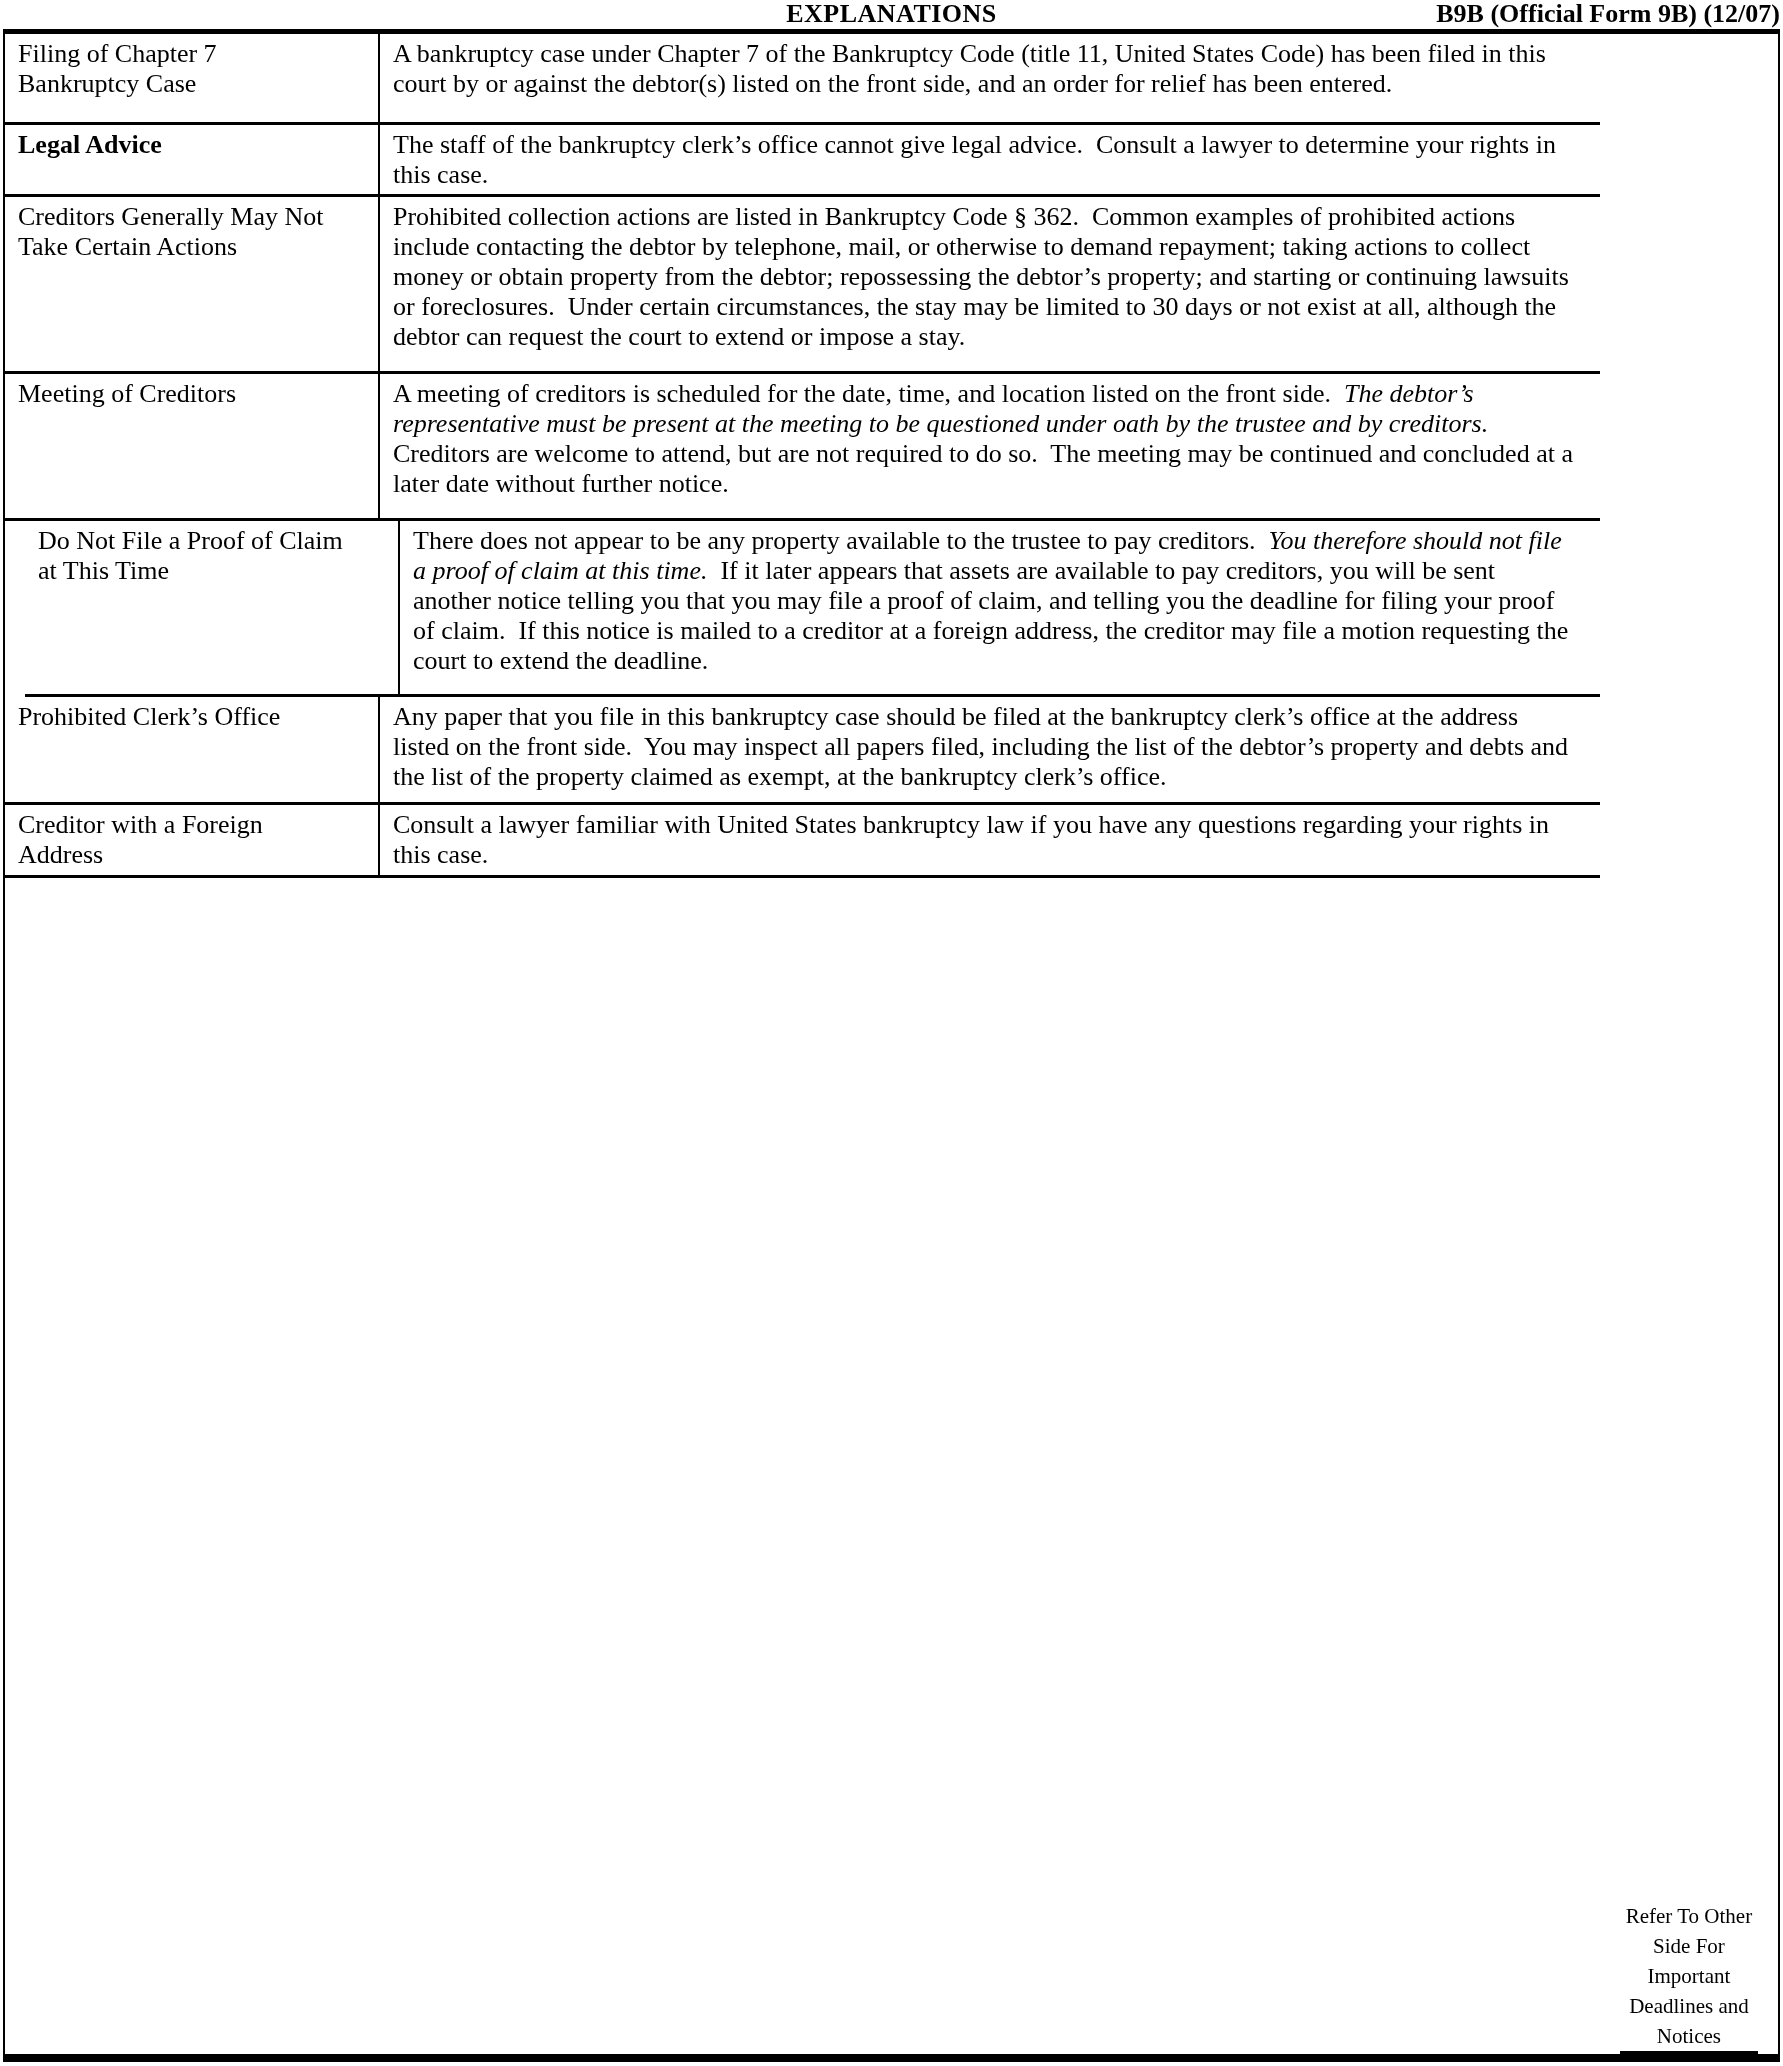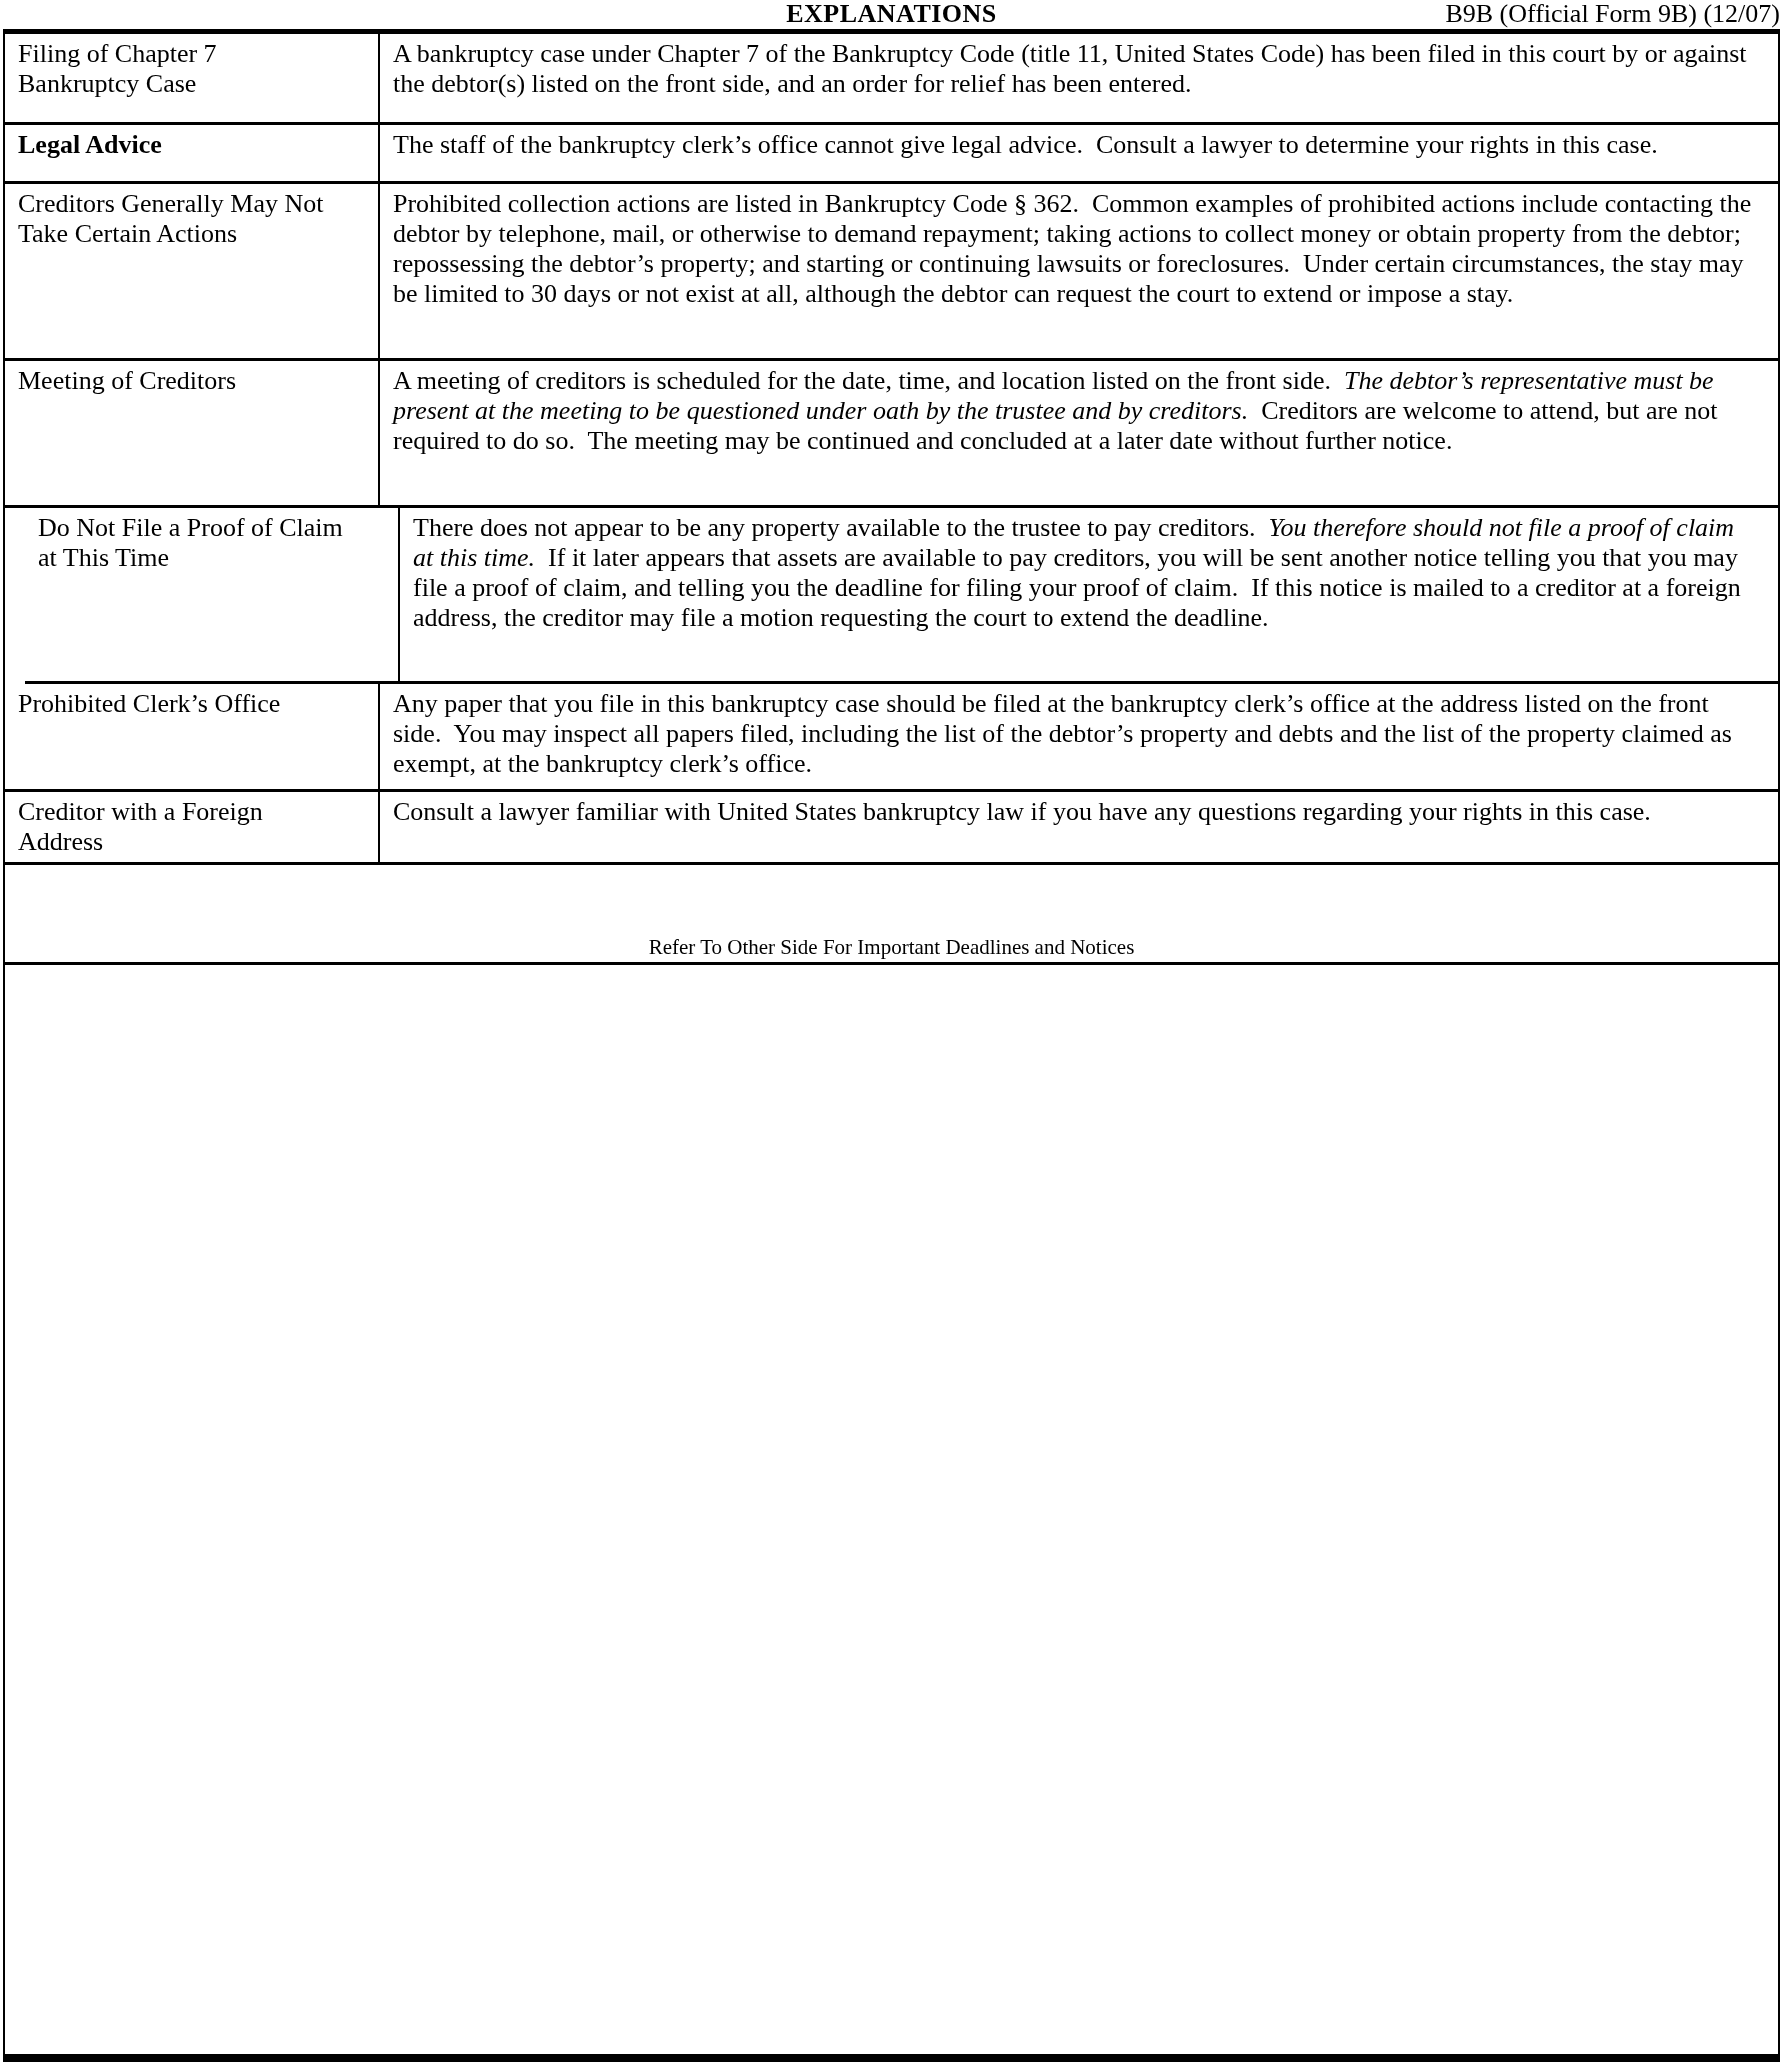"B9B (Official Form 9B) (12/07)" .header-form-id { font-weight: normal -> bold }
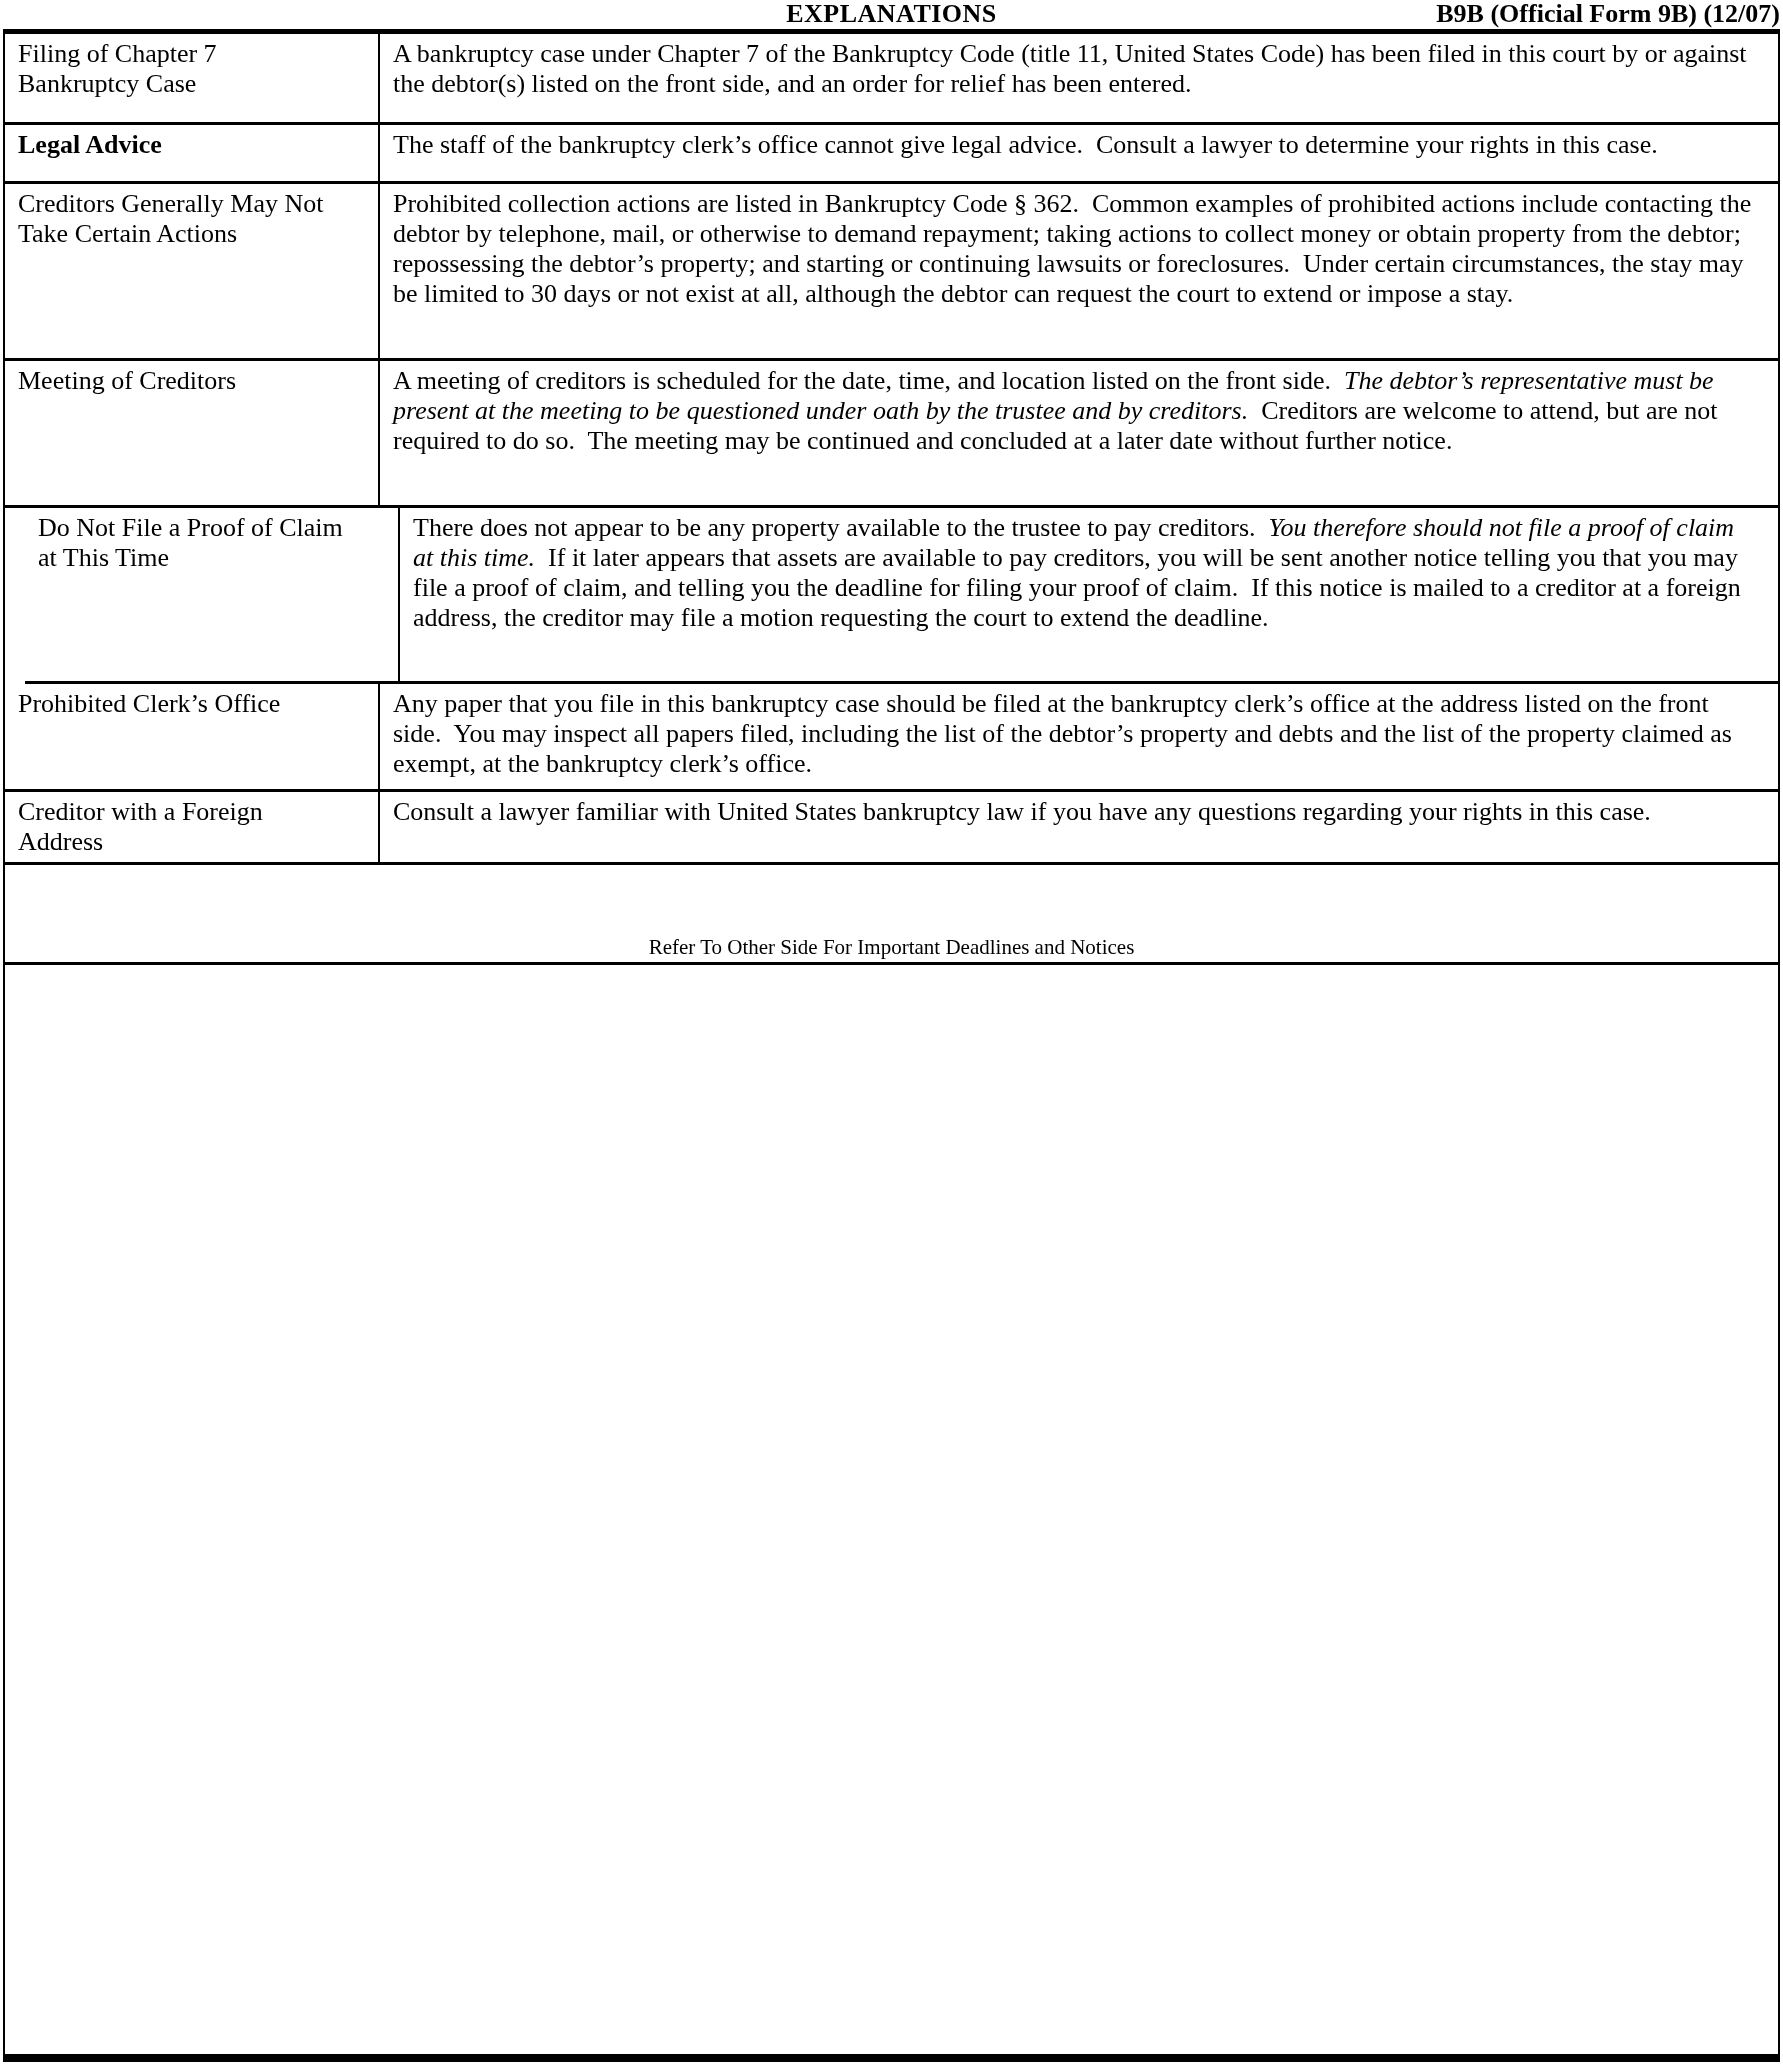"Filing of Chapter 7 Bankruptcy" .form-table { flex-direction: column -> row; gap: none -> 20px }
